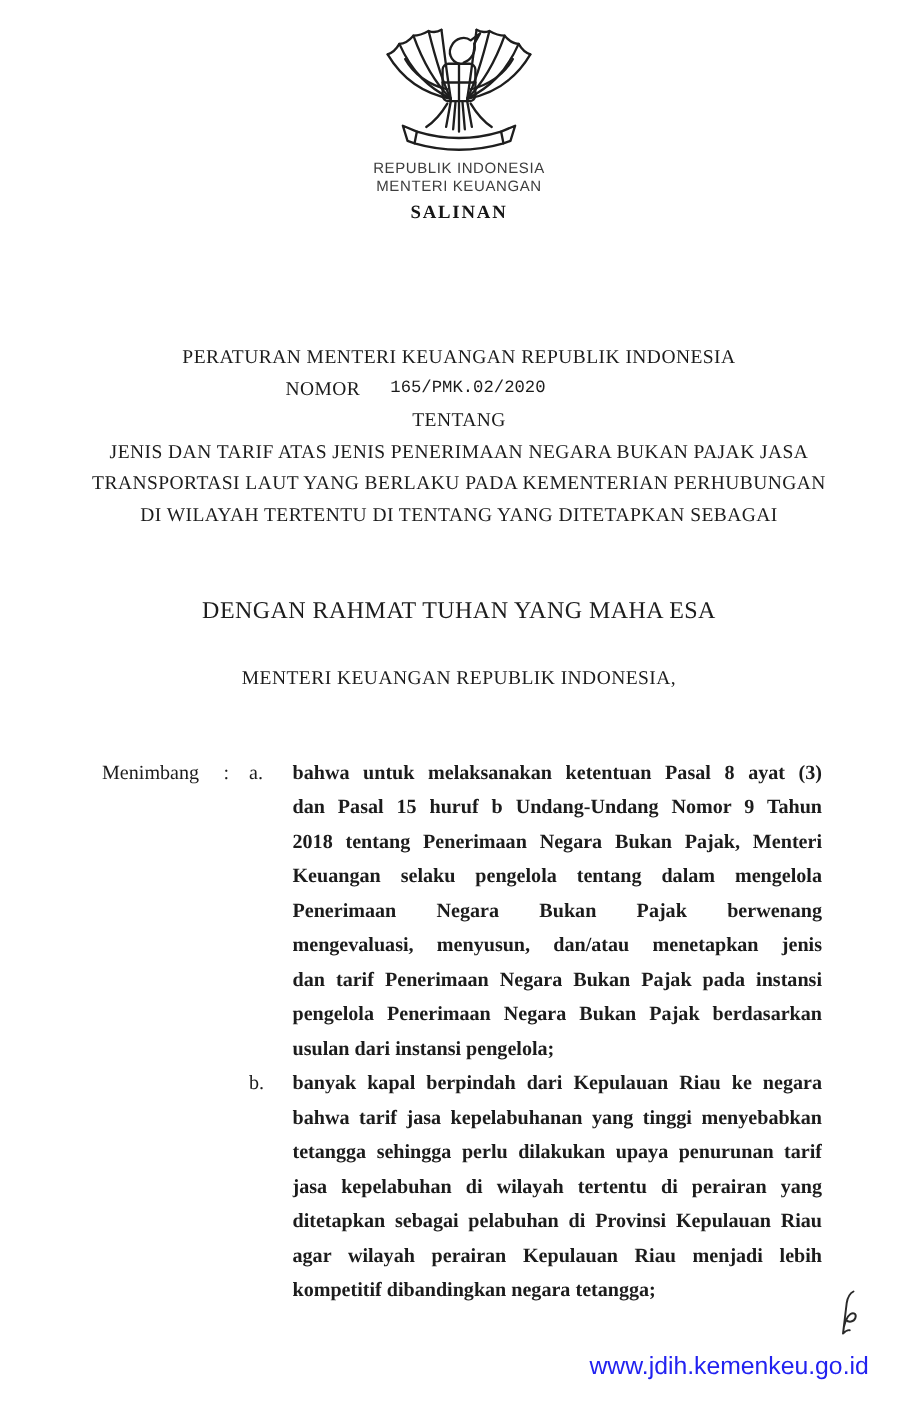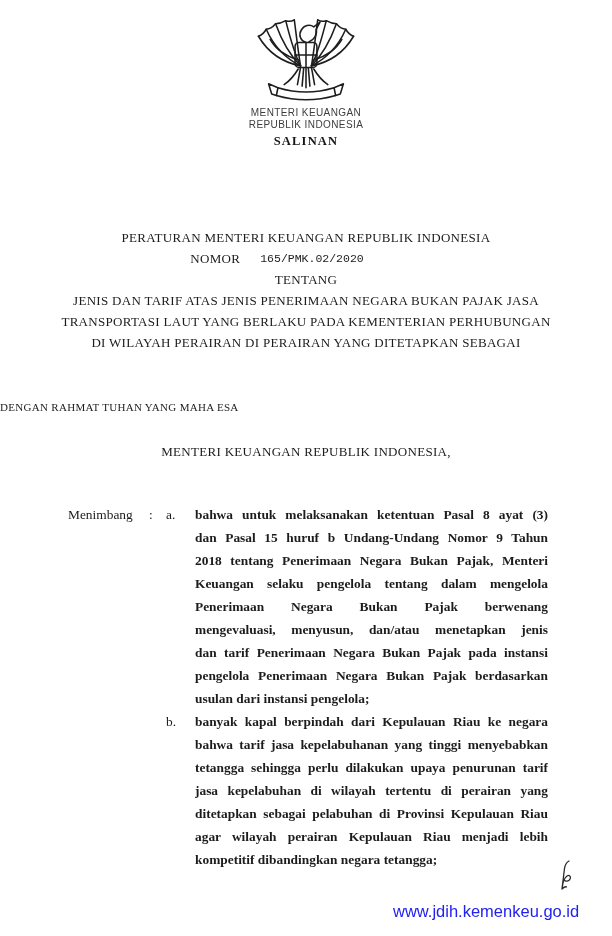"MENTERI KEUANGAN" div { order: before "REPUBLIK INDONESIA" -> after "REPUBLIK INDONESIA" }
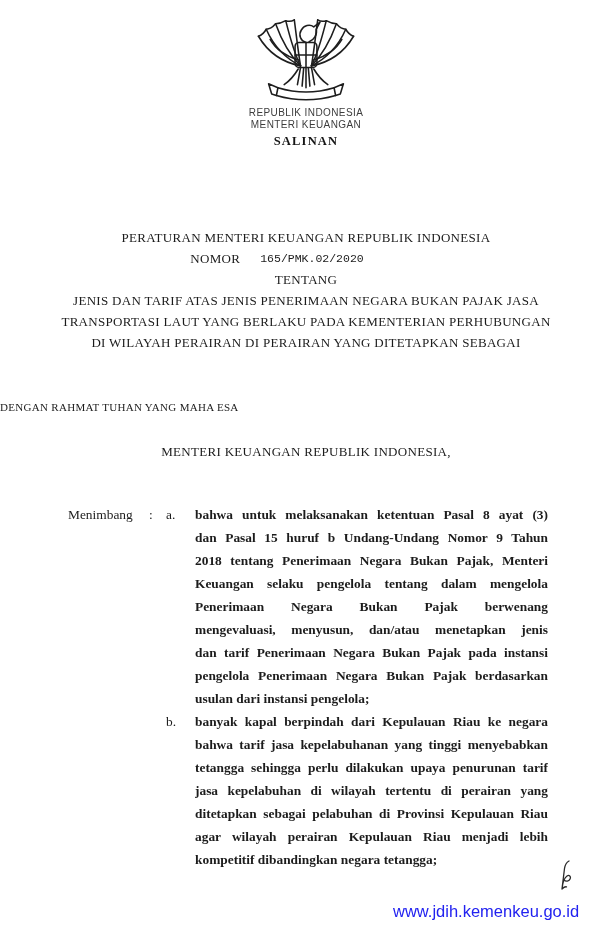"DI WILAYAH PERAIRAN DI PERAIRAN" div.t-line { text: PERAIRAN DI PERAIRAN -> TERTENTU DI TENTANG }
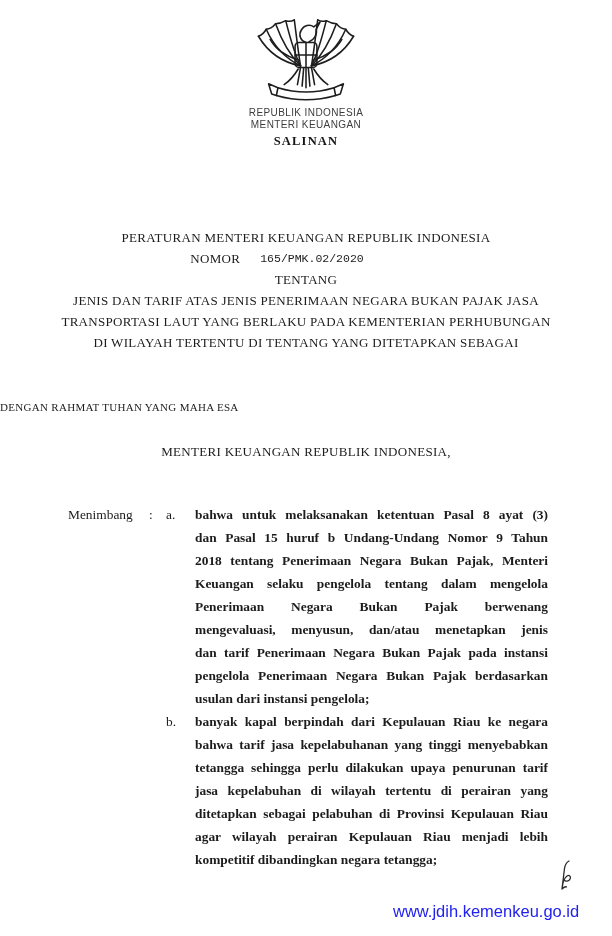"DENGAN RAHMAT TUHAN YANG MAHA" .invocation { font-size: 11px -> 16px; text-align: left -> center }
